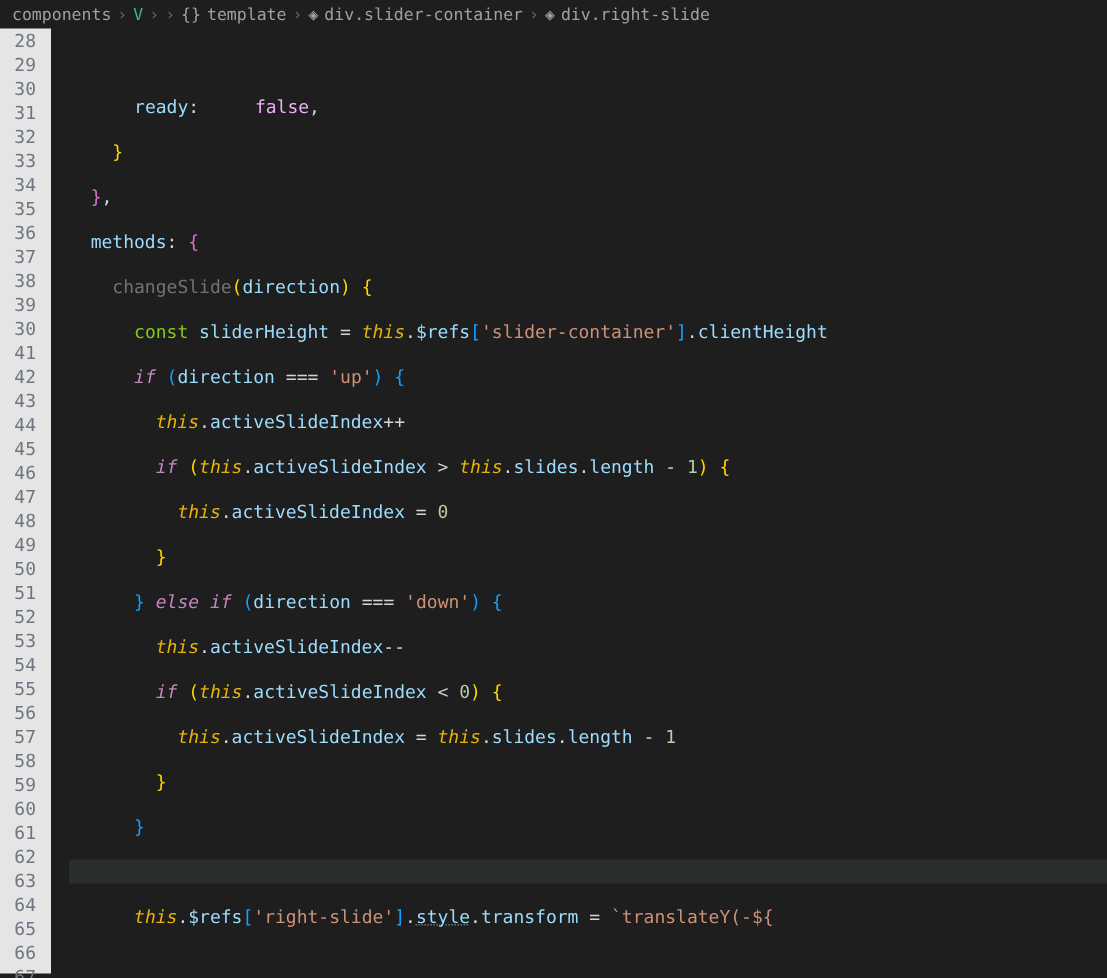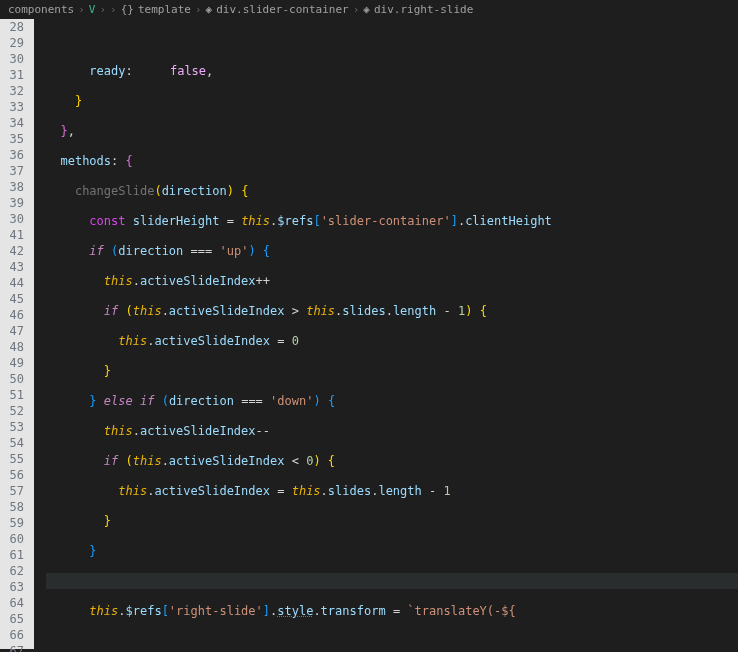"const" .kwc { color: #d946ef -> #84cc16 }
